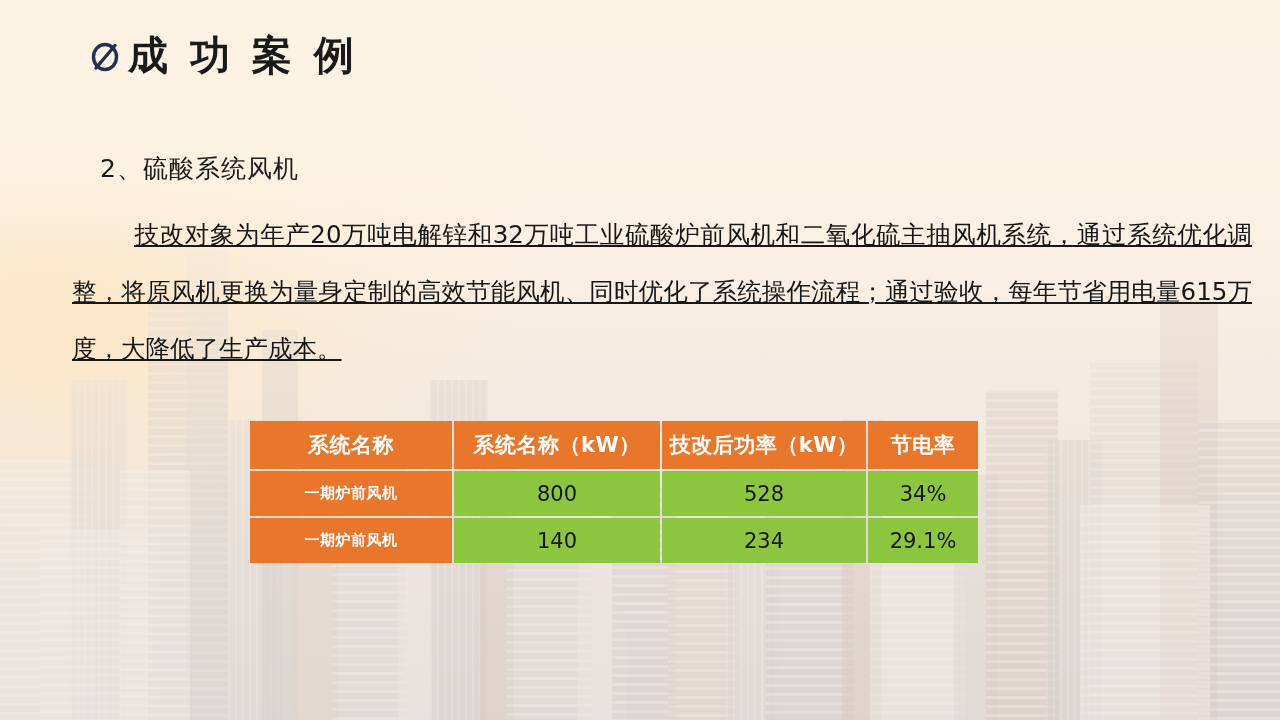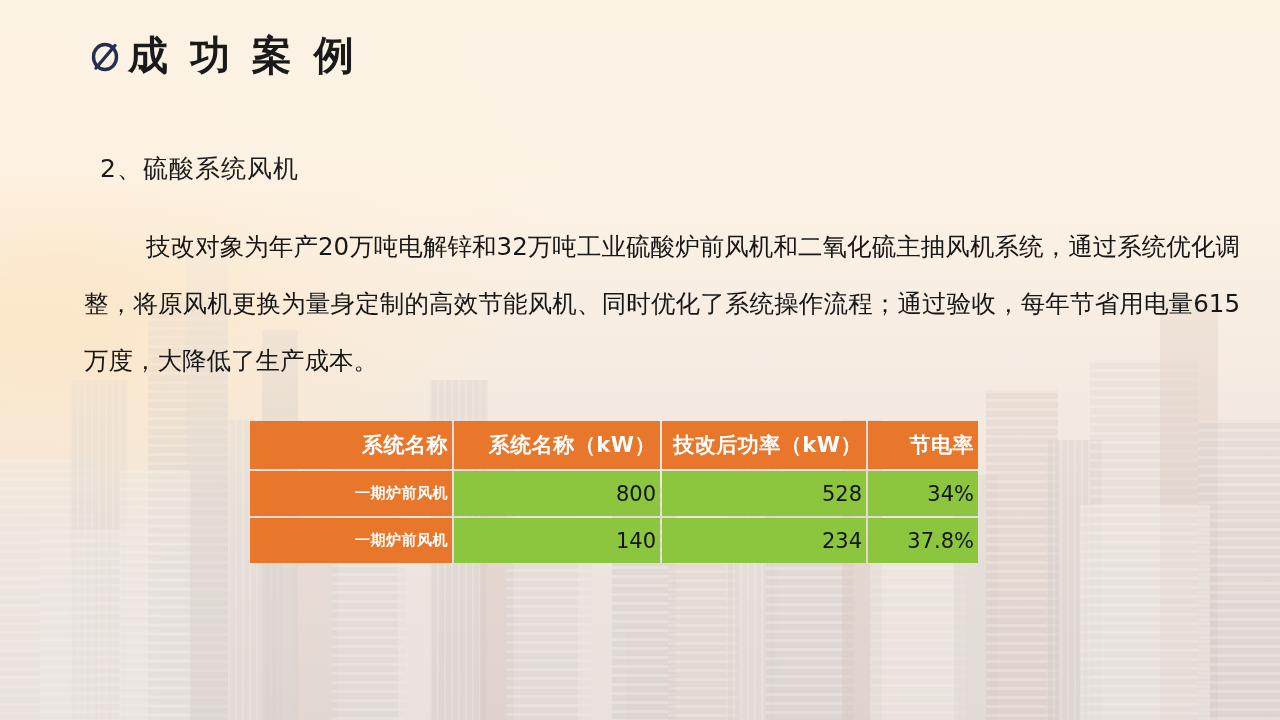"技改对象为年产20万吨电解锌和32万吨工业硫酸炉前风机和二氧化硫主抽风机系统，通" .body-text p { margin: 12px -> 0; text-decoration: none -> underline }
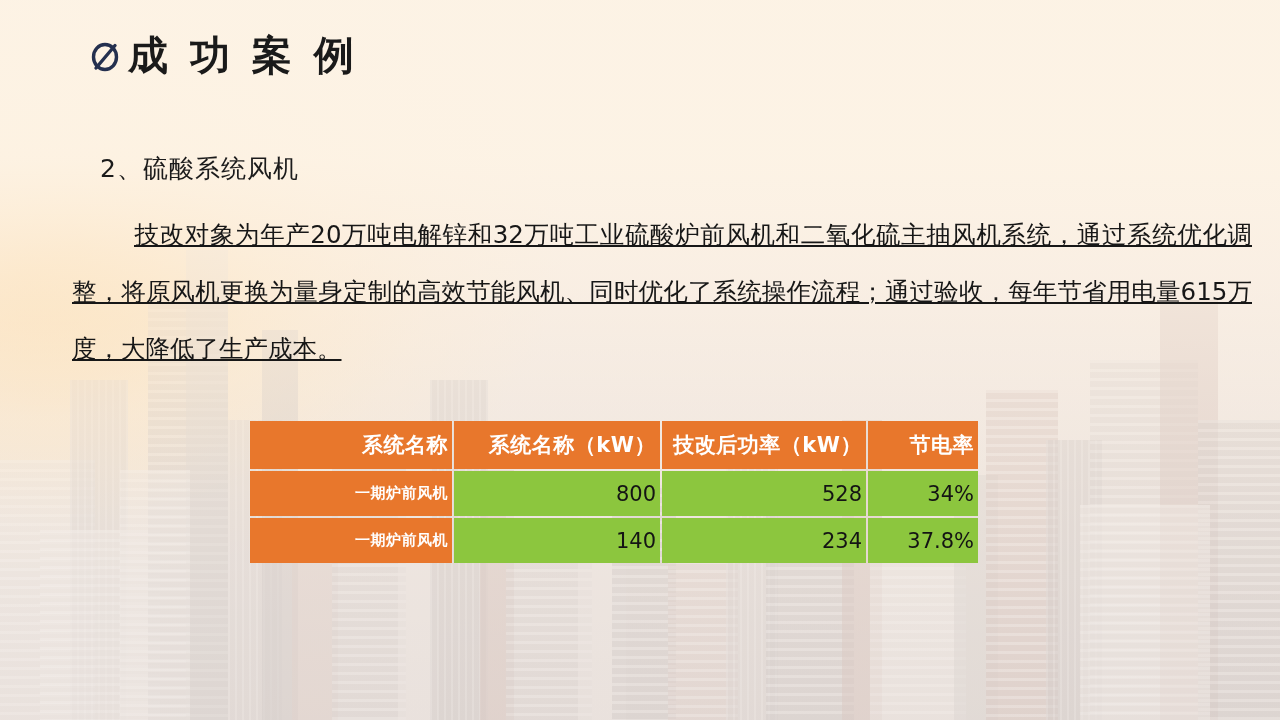"系统名称" table.data-table th, table.data-table td { text-align: right -> center }
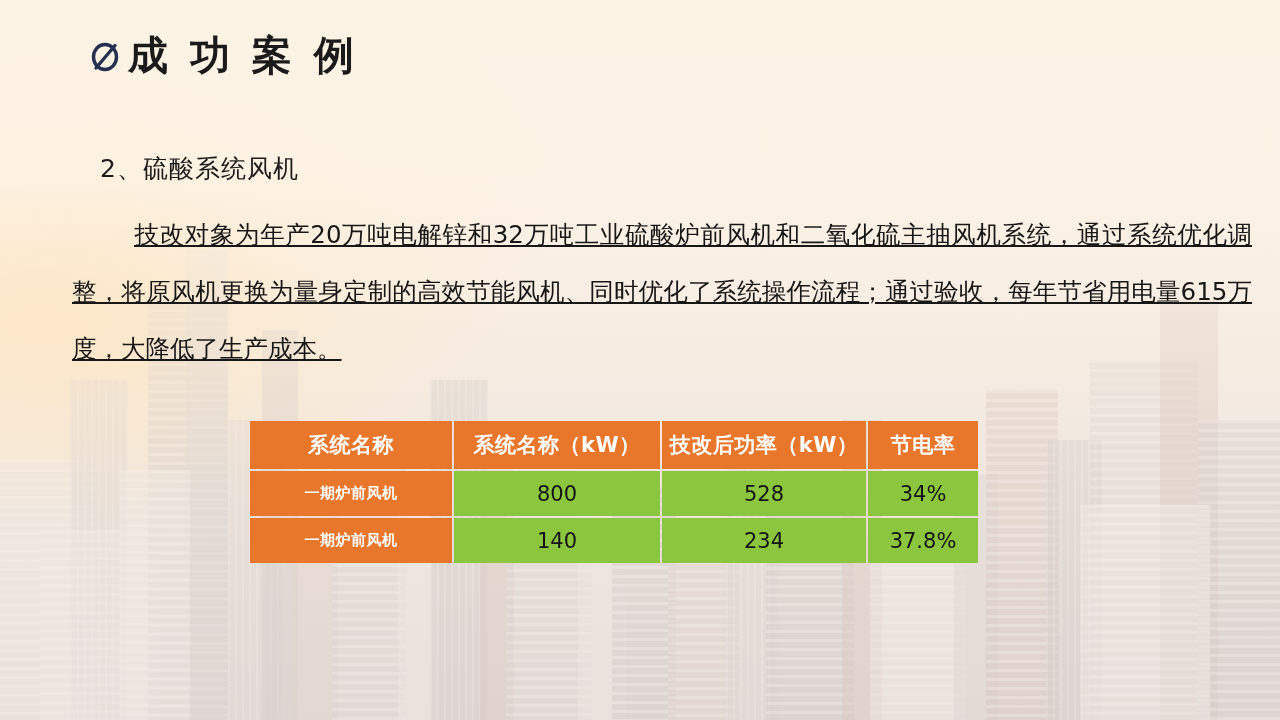"37.8%" td.val { text: 37.8% -> 29.1% }
